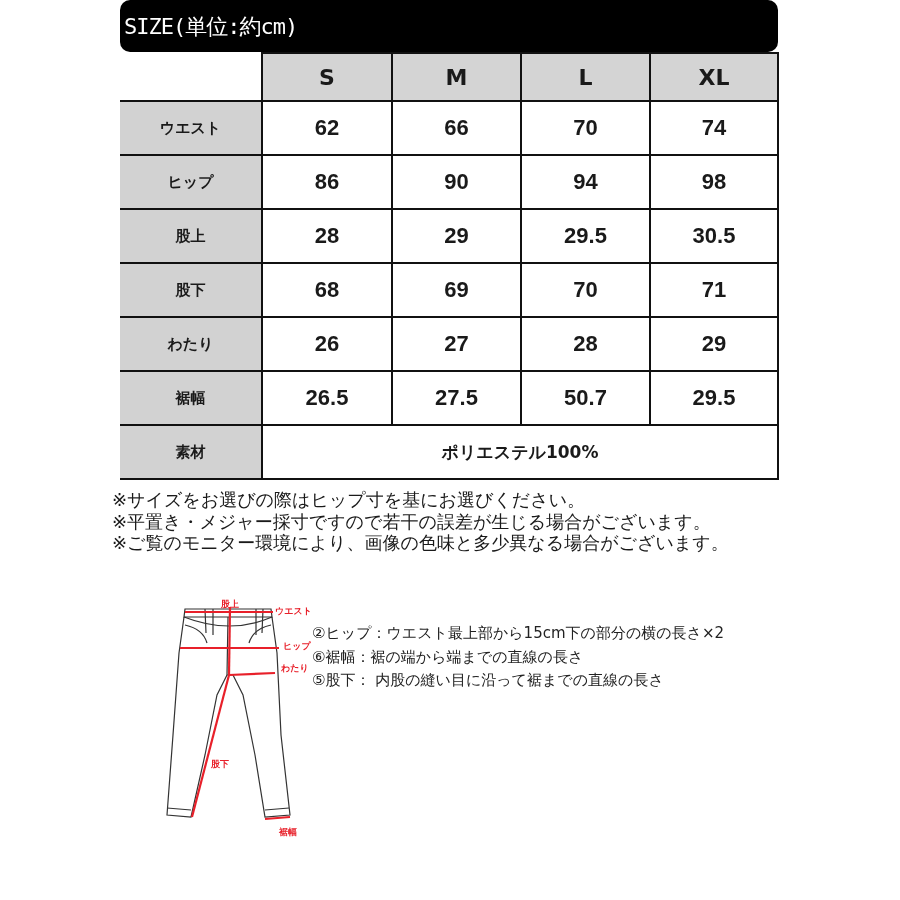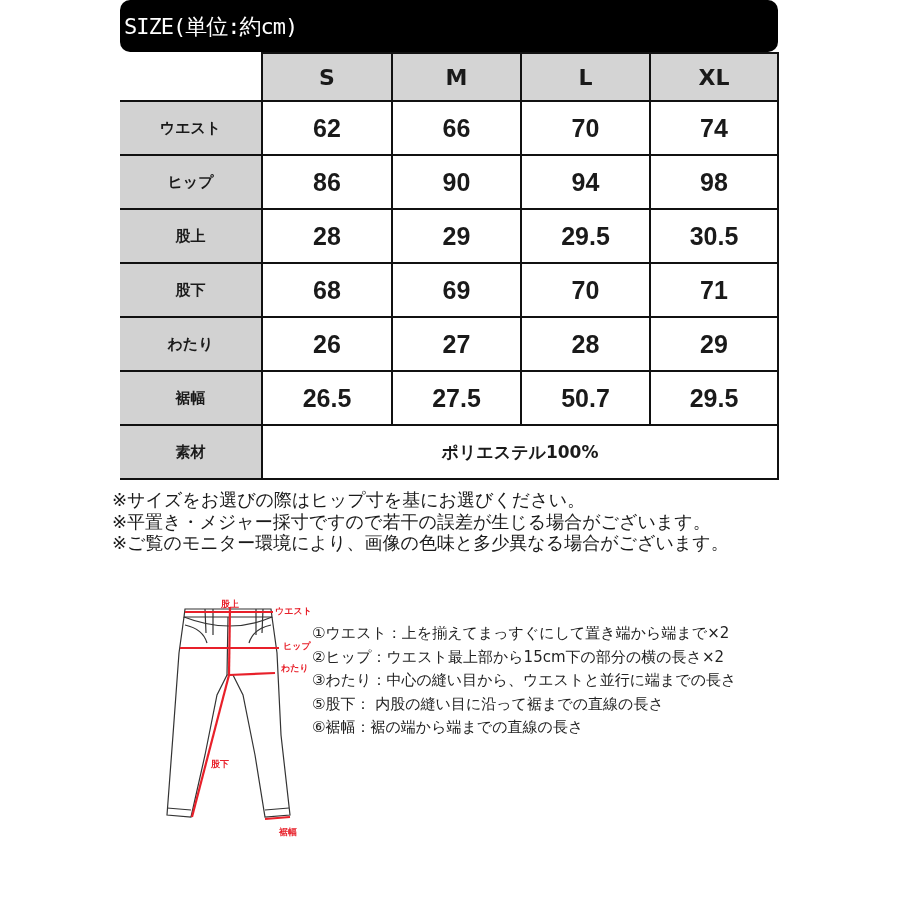"62" table.size td.val { font-size: 25px -> 22px }
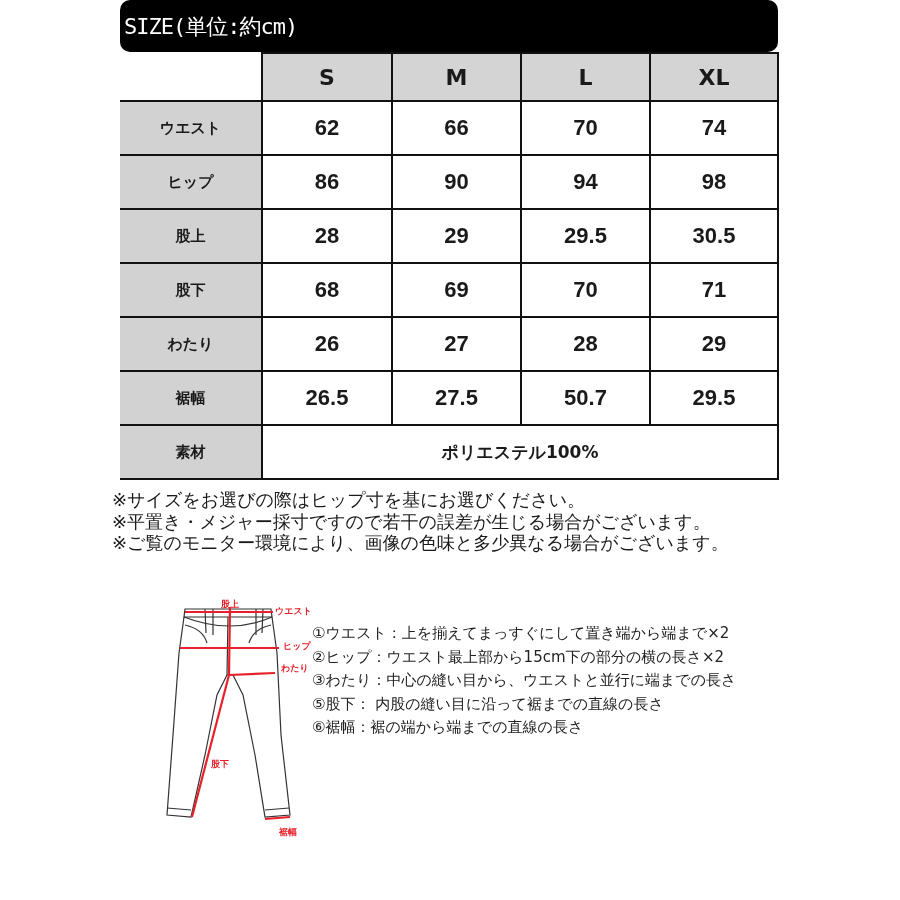"①ウエスト：上を揃えてまっすぐにして置き端から端まで×2" div { html: <div>①ウエスト：上を揃えてまっすぐにして置き端から端まで×2</div> -> none }
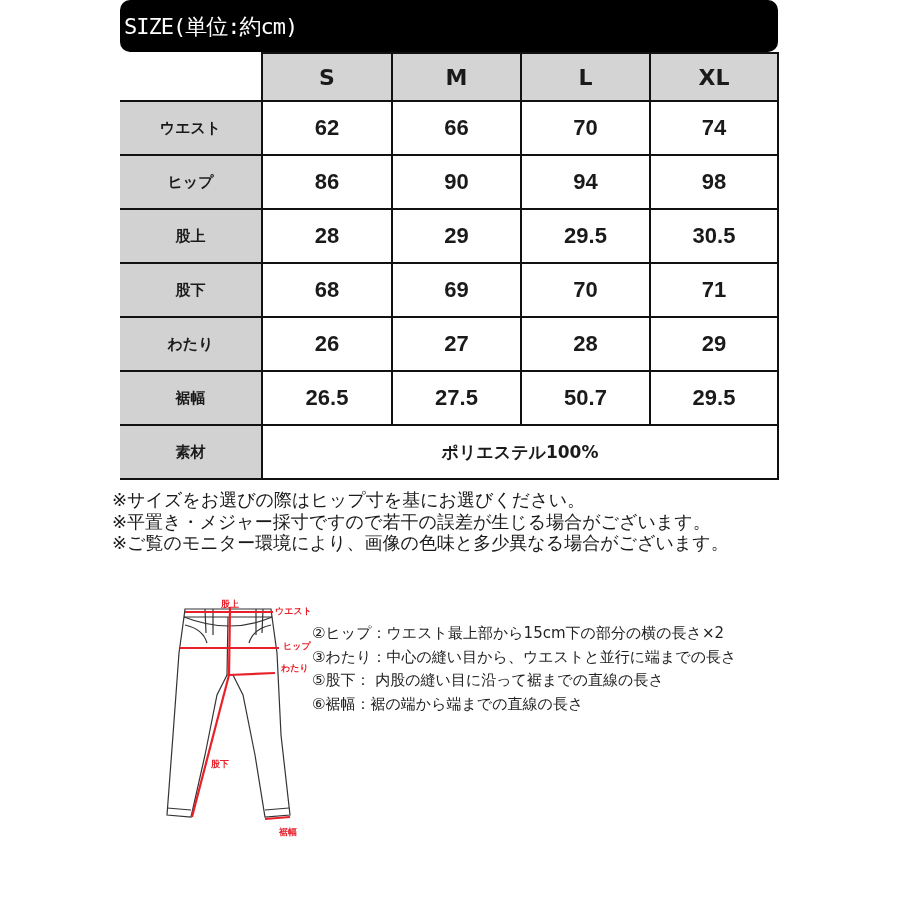"③わたり：中心の縫い目から、ウエストと並行に端までの長さ" div { html: <div>③わたり：中心の縫い目から、ウエストと並行に端までの長さ</div> -> none }
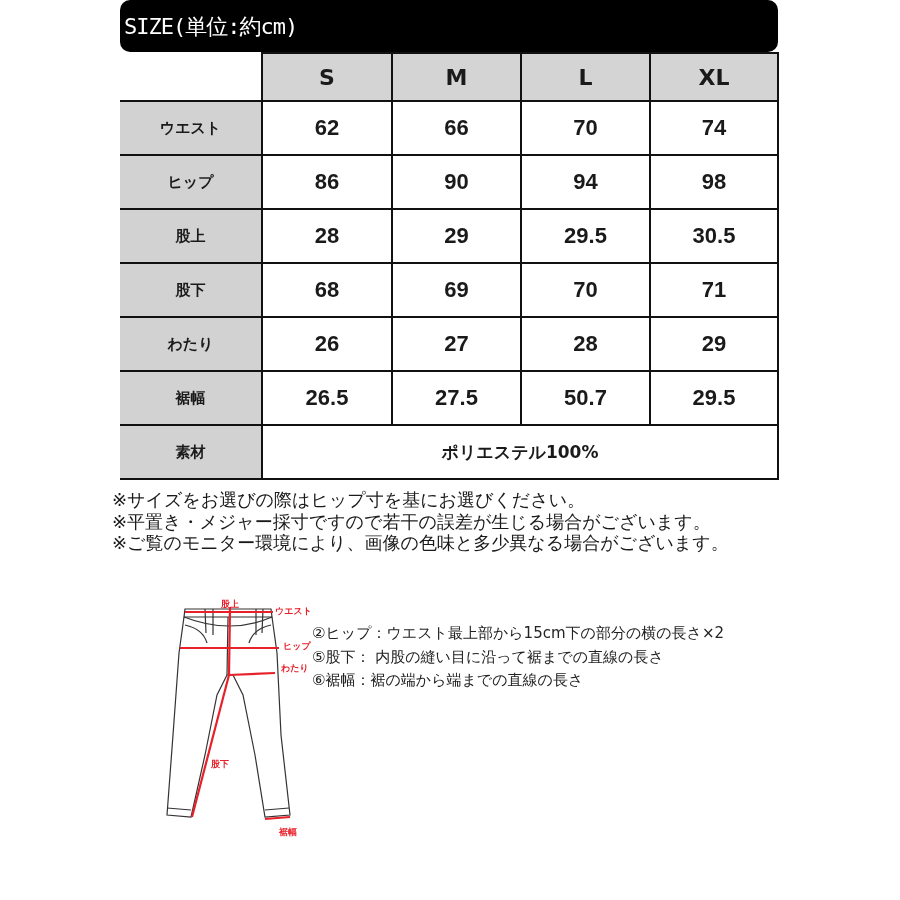"⑤股下： 内股の縫い目に沿って裾までの直線の長さ" div { order: before "⑥裾幅：裾の端から端までの直線の長さ" -> after "⑥裾幅：裾の端から端までの直線の長さ" }
